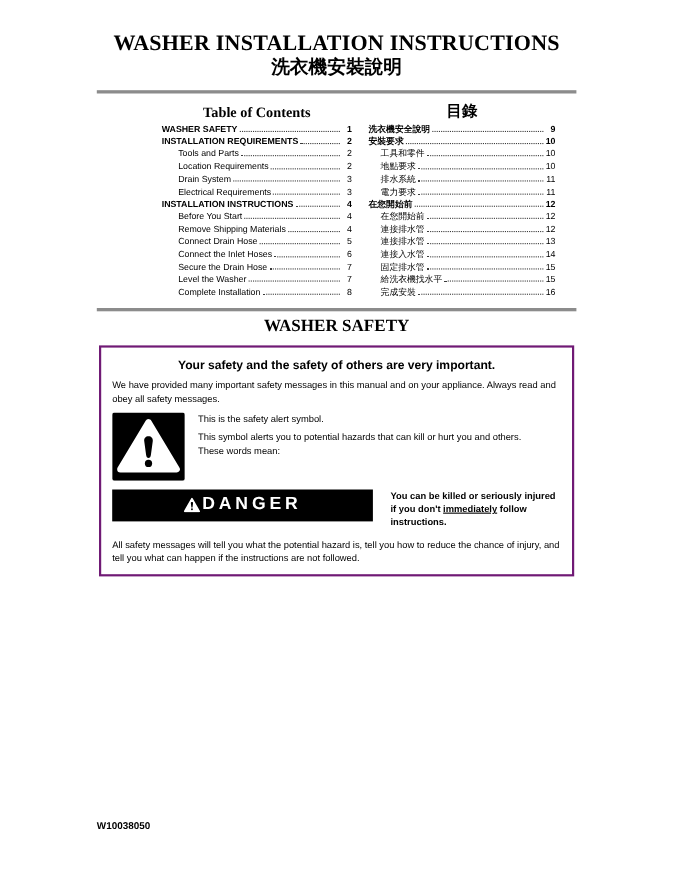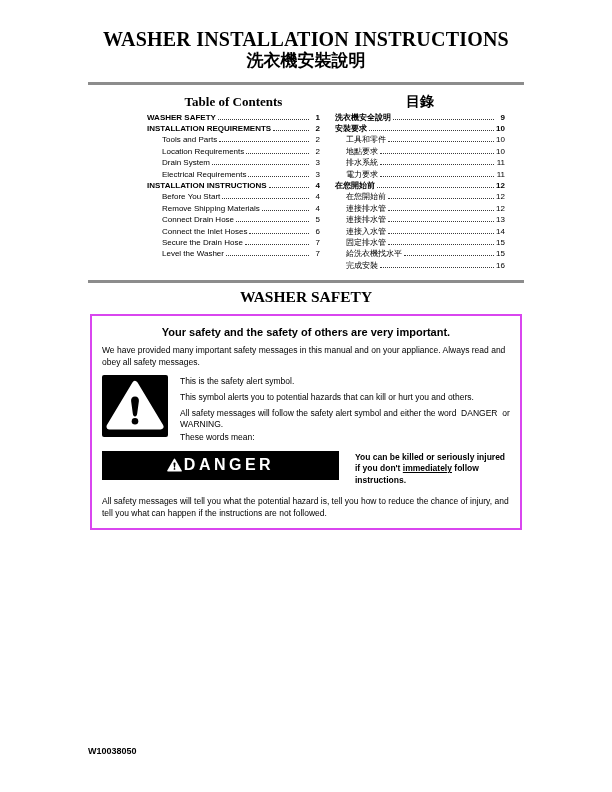"Complete Installation" div.toc-row { html: none -> <div> <span>Complete Installation</span> <span></span> <span>8</span> </div> }
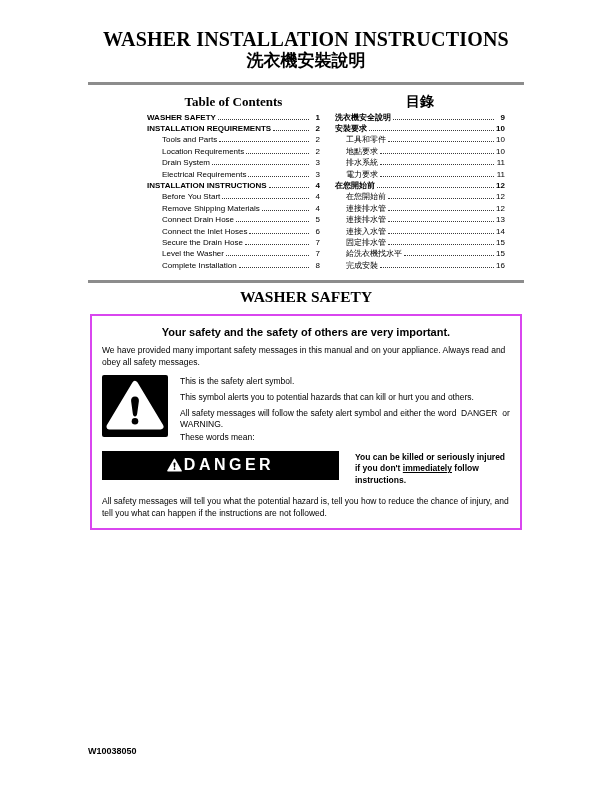"Your safety and the safety" .safety-box { border: 2px solid #d946ef -> 2px solid #701a75 }
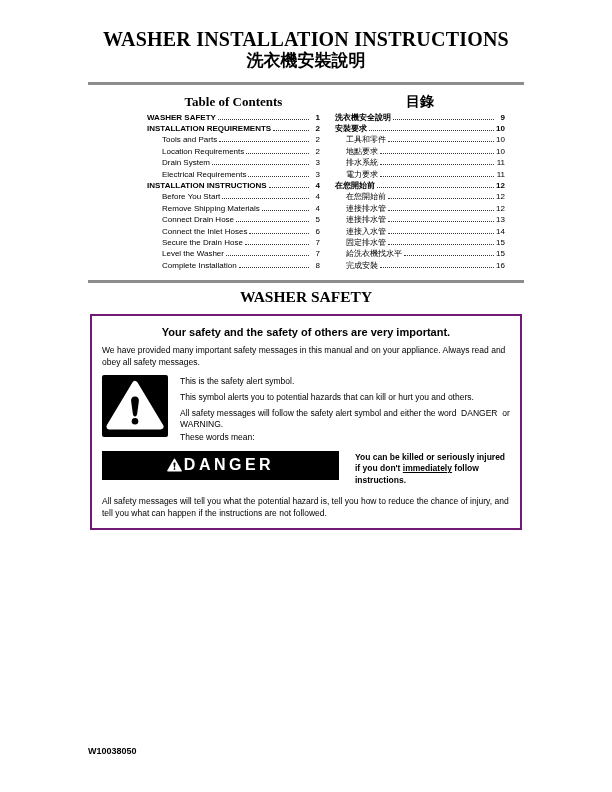"All safety messages will follow" p { html: <p>All safety messages will follow the safety alert symbol and either the word DANGER or WARNING.</p> -> none }
